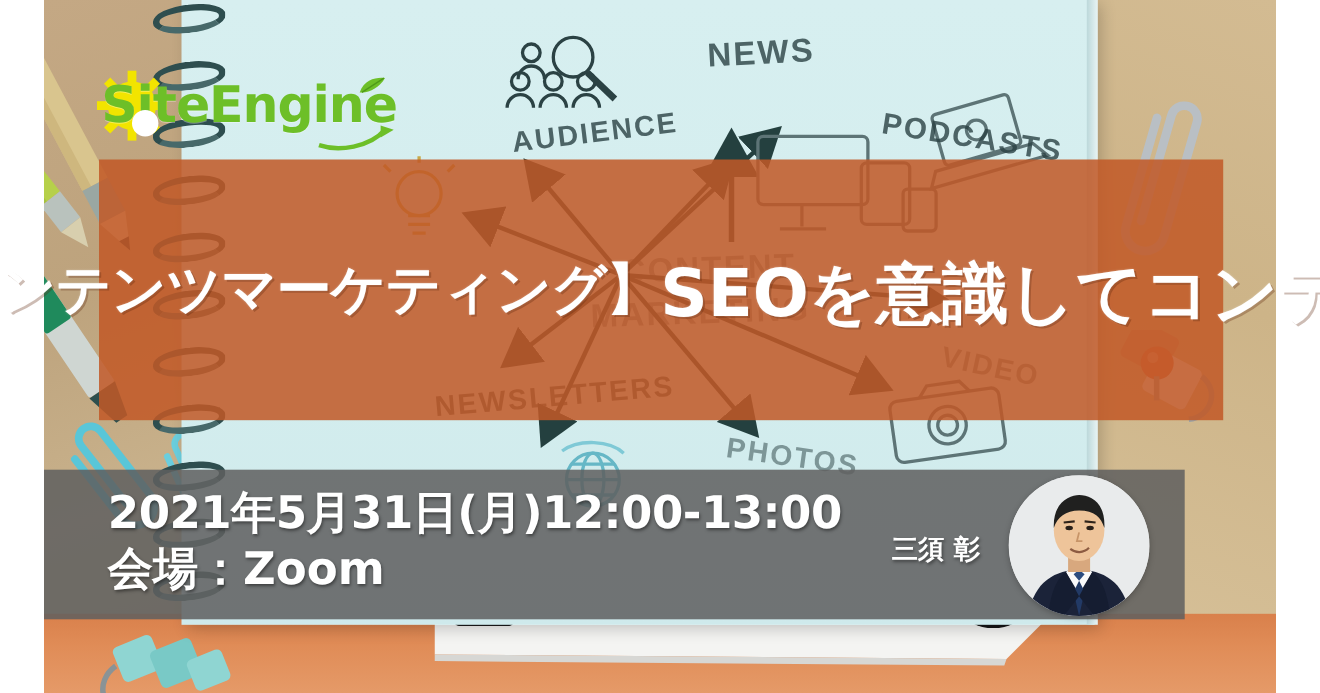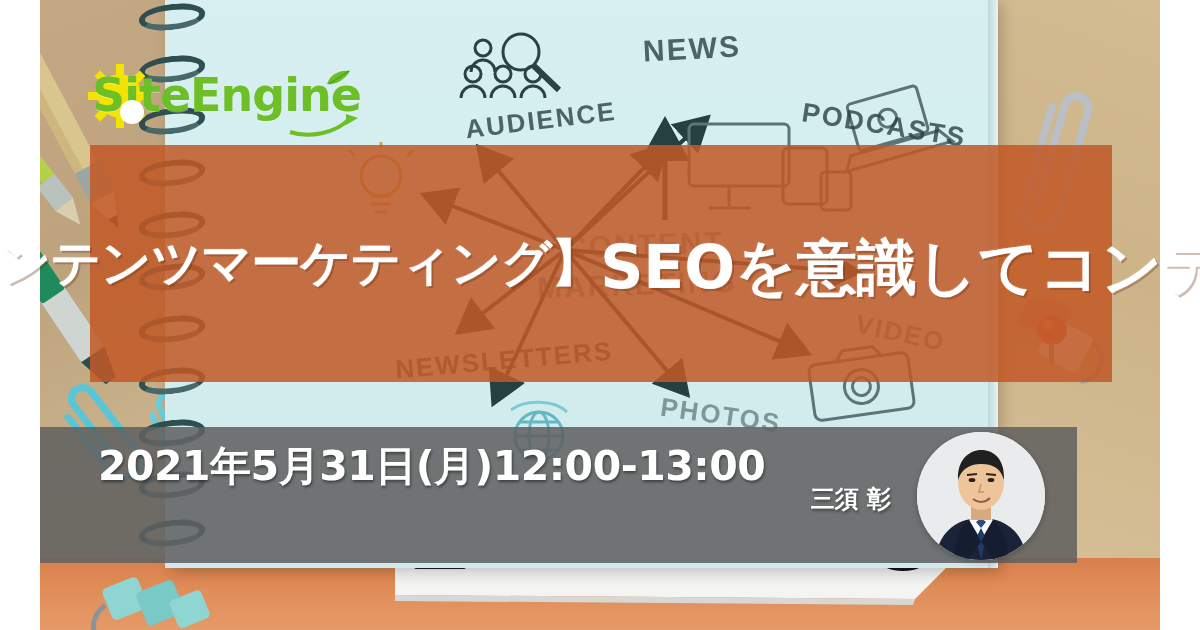"会場：Zoom" div.info-line { html: none -> <div>会場：Zoom</div> }
